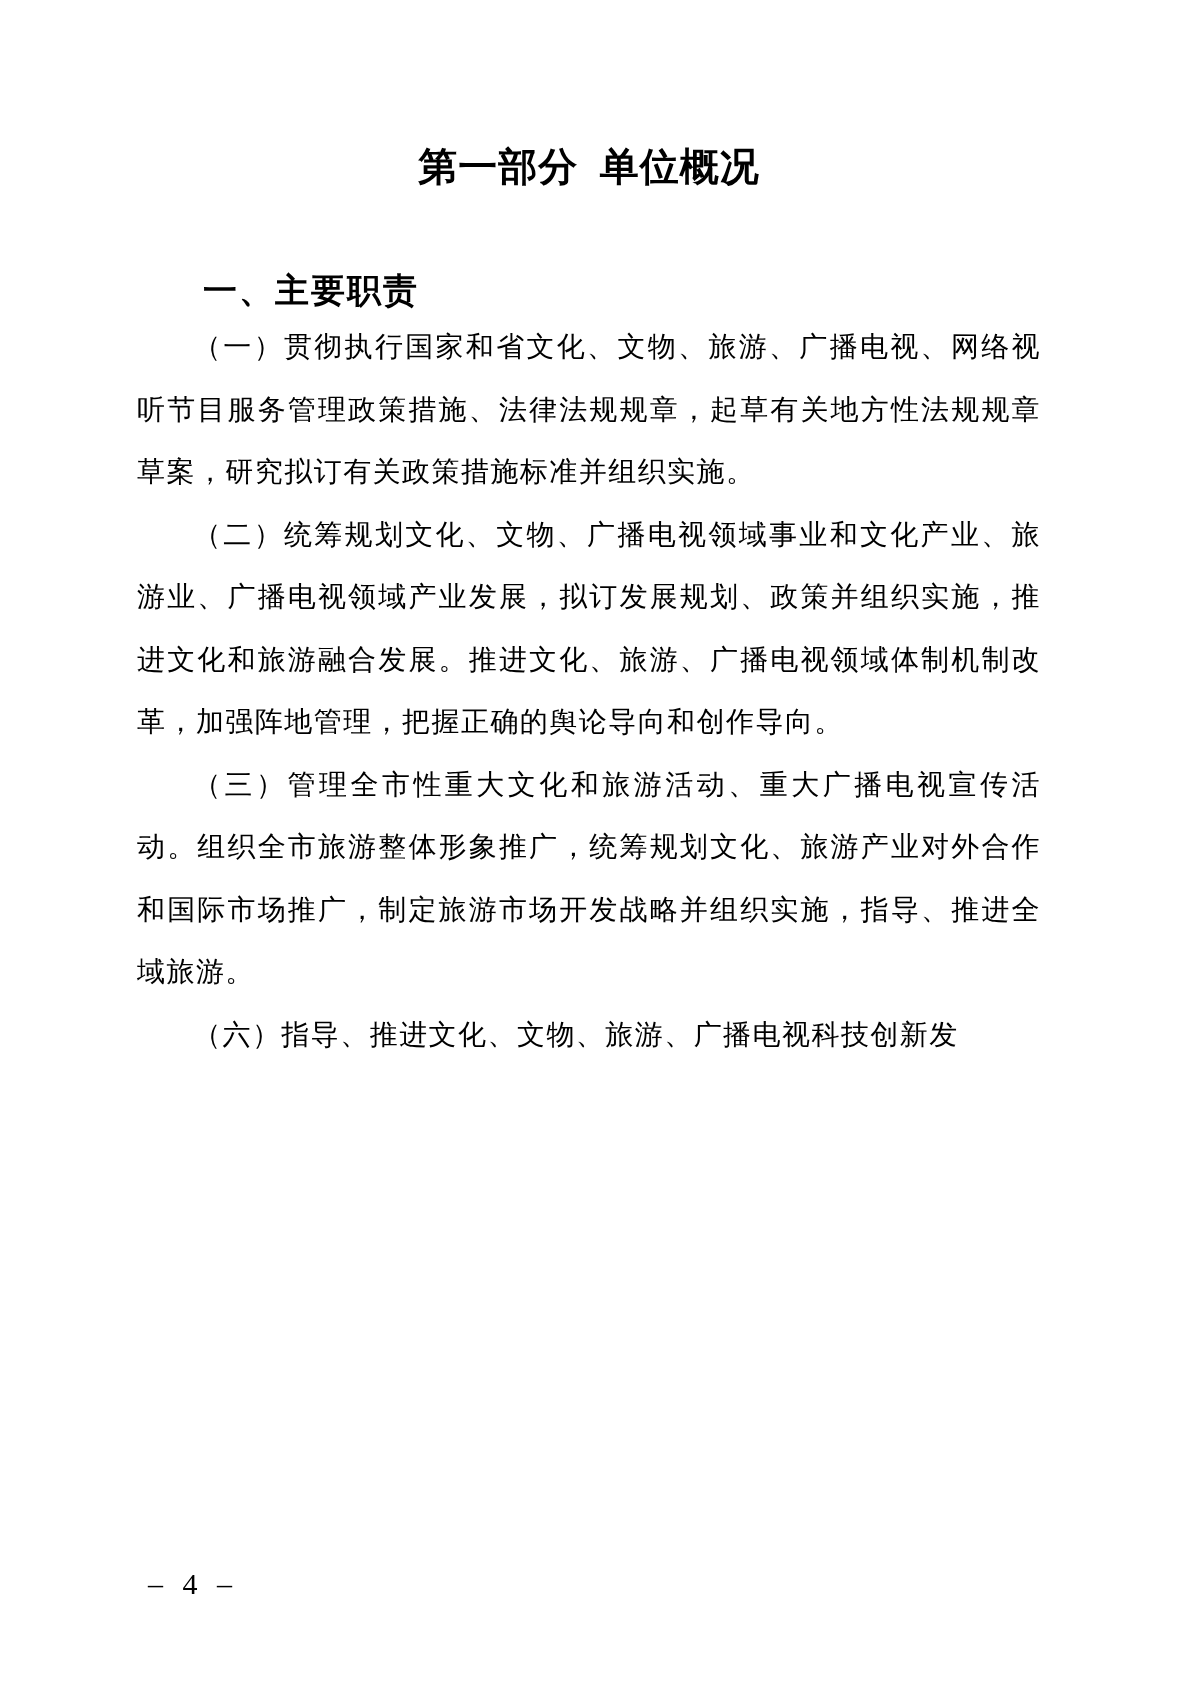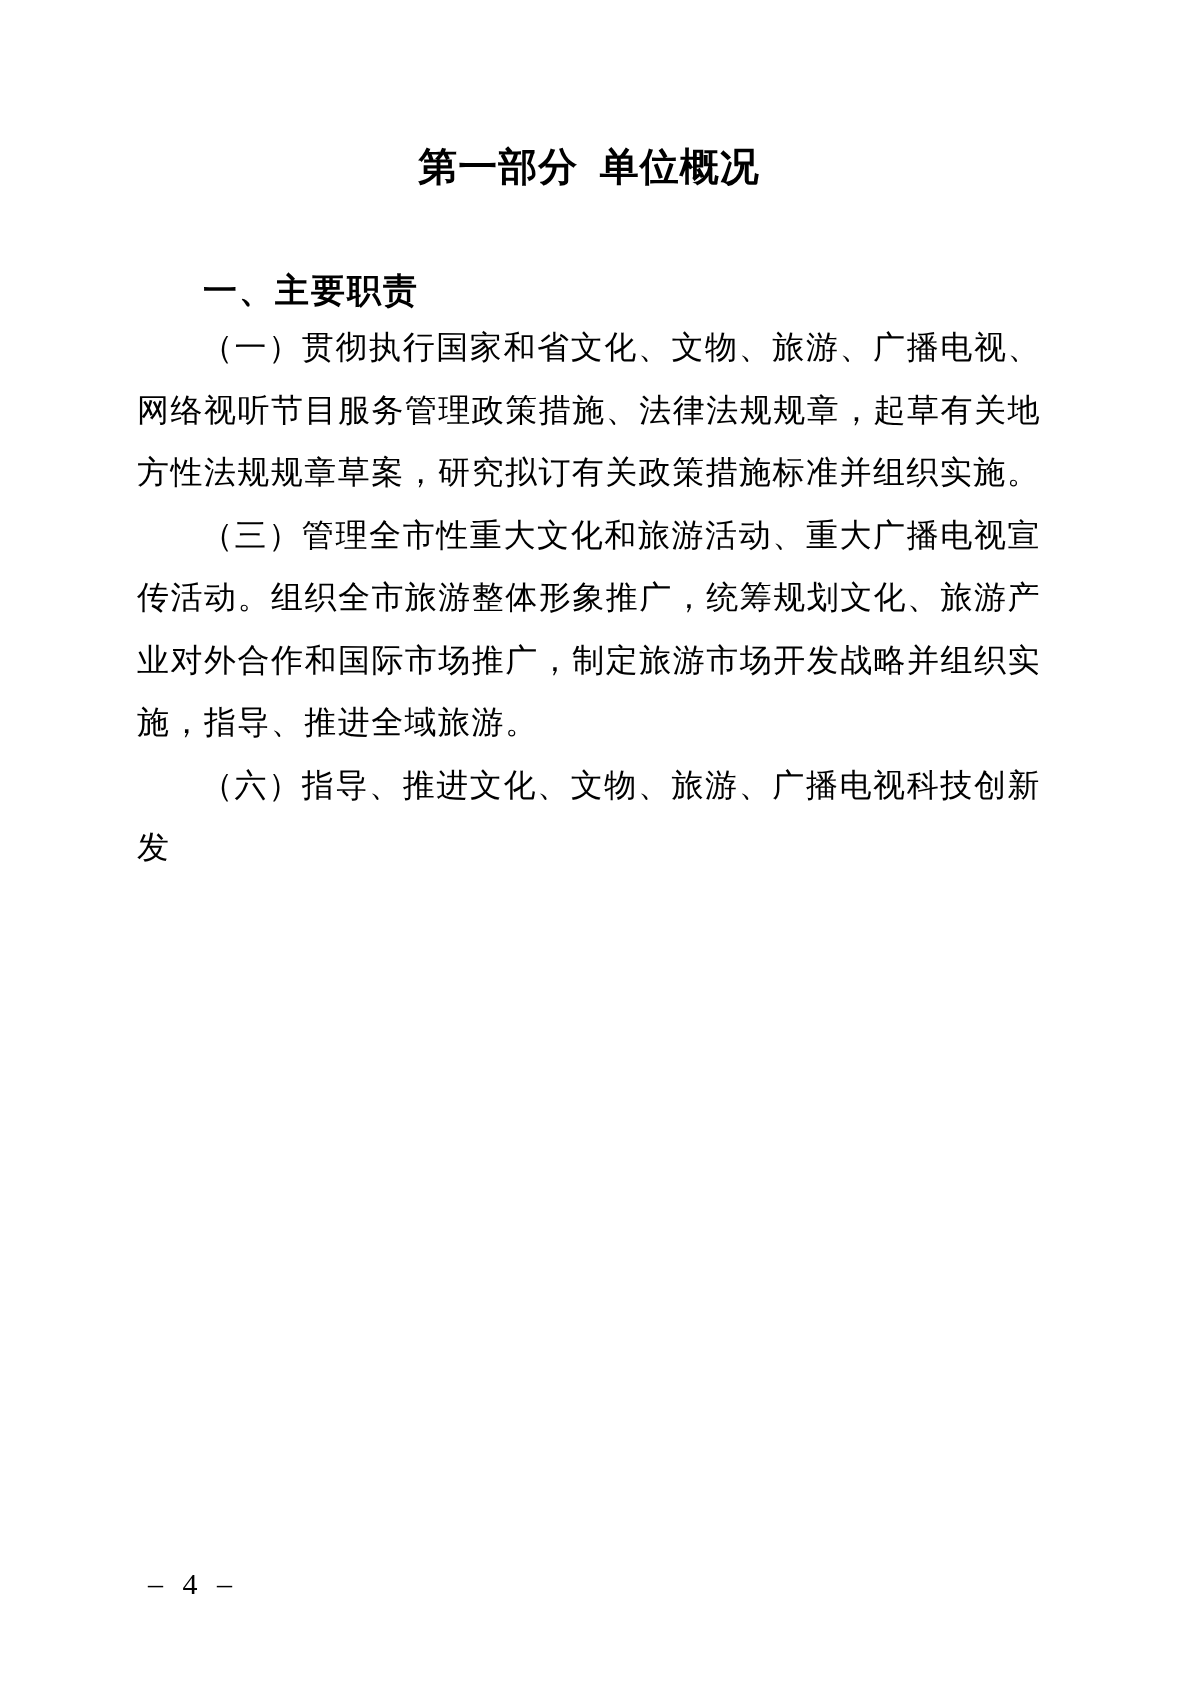"（一）贯彻执行国家和省文化、文物、旅游、广播电视、网络视听节目服务管理政策措施、" .body-text p { font-size: 32px -> 28px }
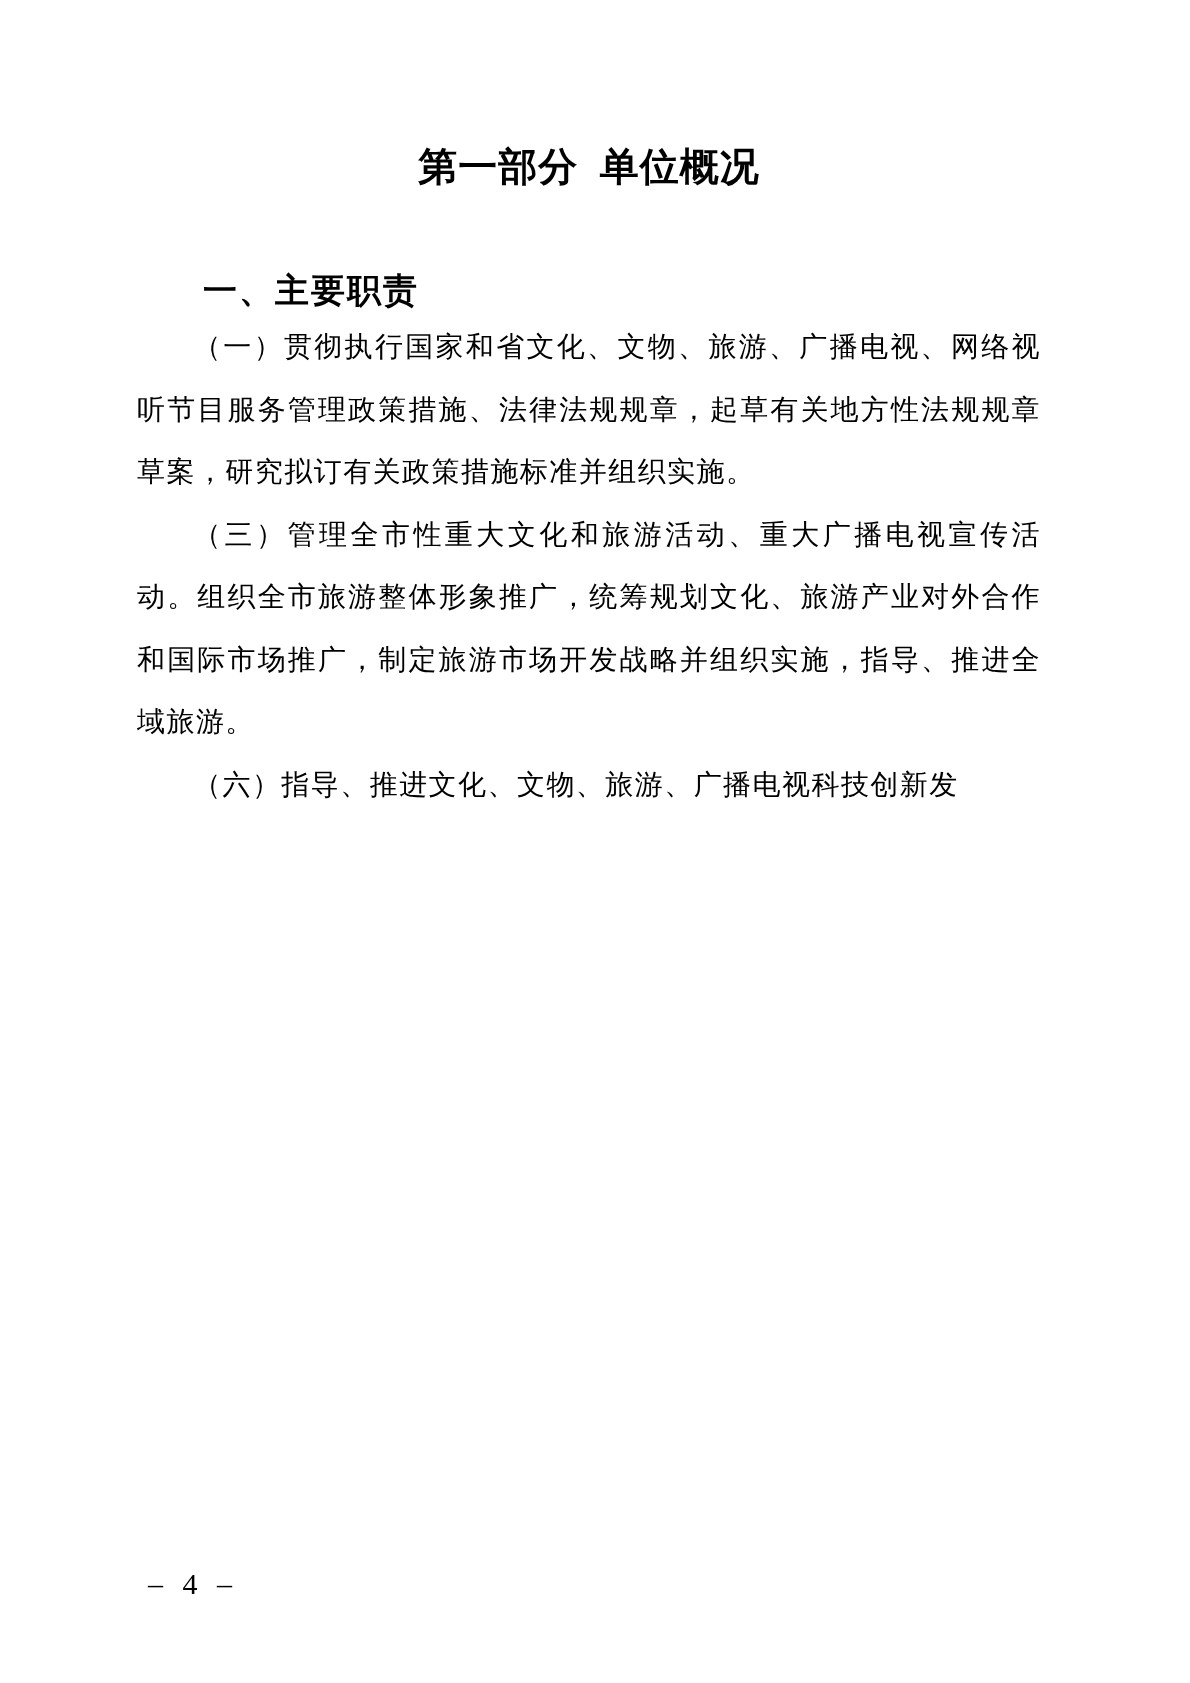"（二）统筹规划文化、文物、广播电视领域事业和文化产业、旅游业、广播电视领域产业发" p { html: none -> <p>（二）统筹规划文化、文物、广播电视领域事业和文化产业、旅游业、广播电视领域产业发展，拟订发展规划、政策并组织实施，推进文化和旅游融合发展。推进文化、旅游、广播电视领域体制机制改革，加强阵地管理，把握正确的舆论导向和创作导向。</p> }
